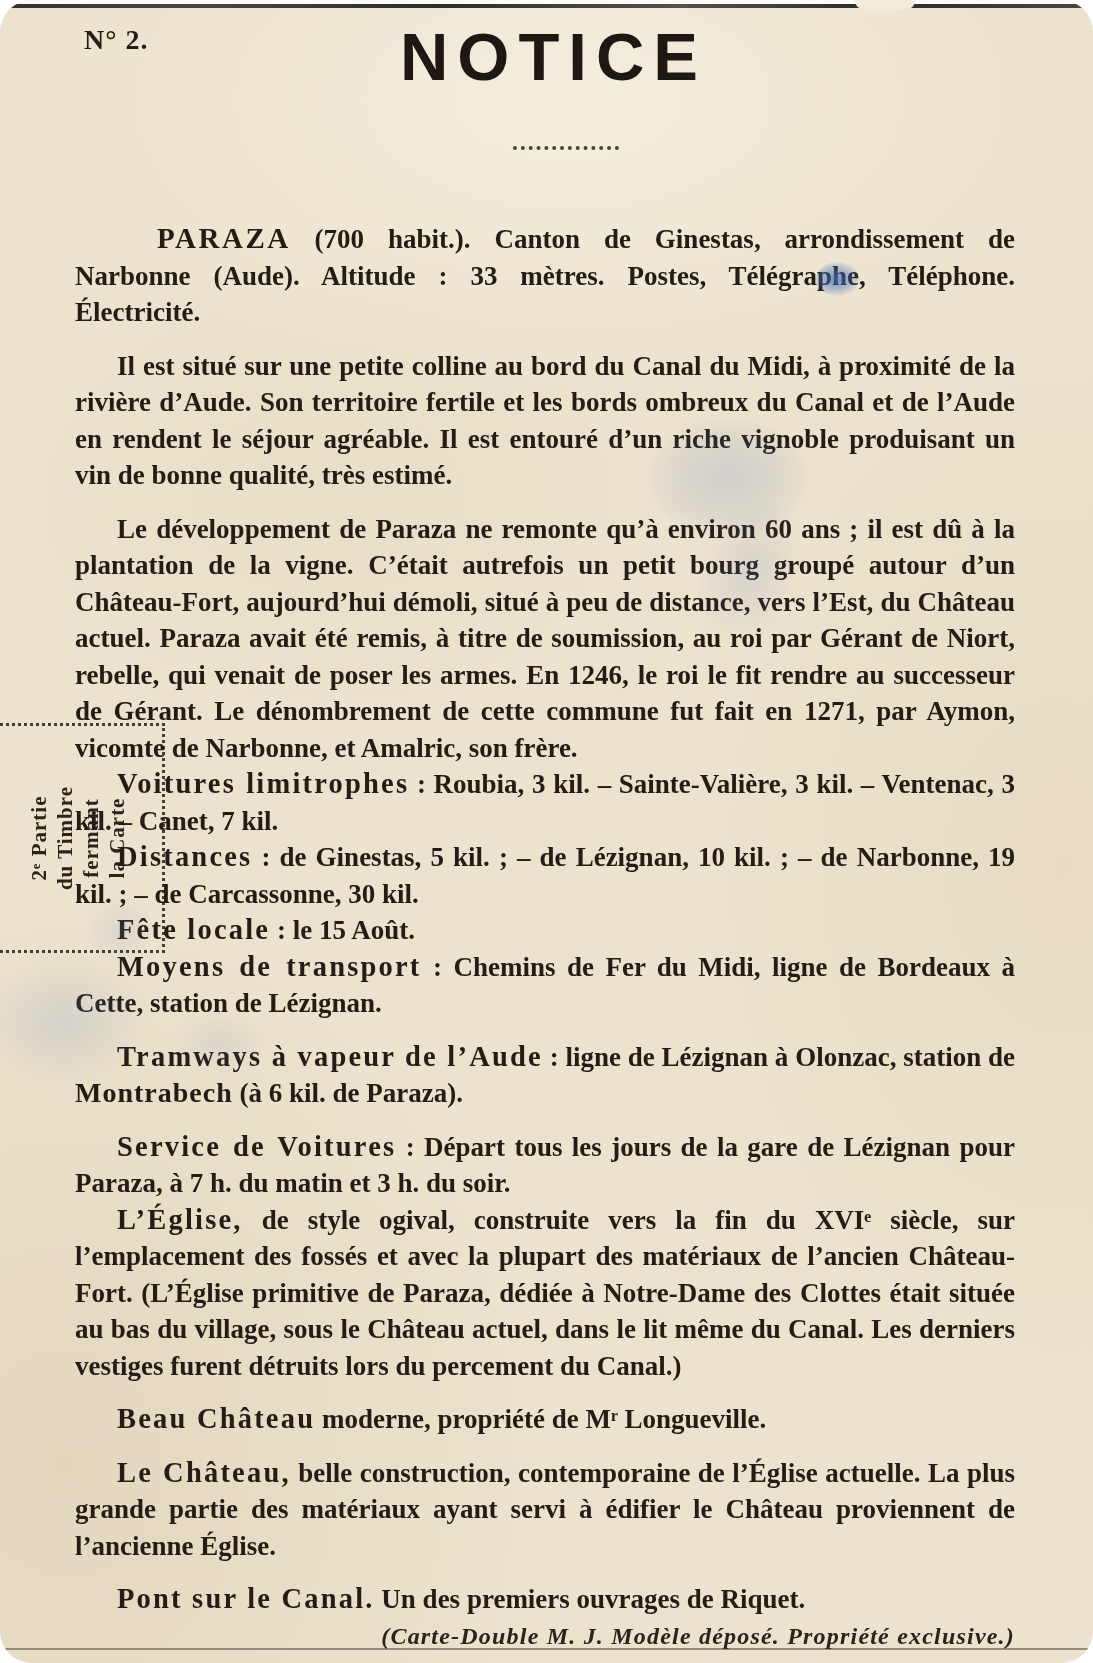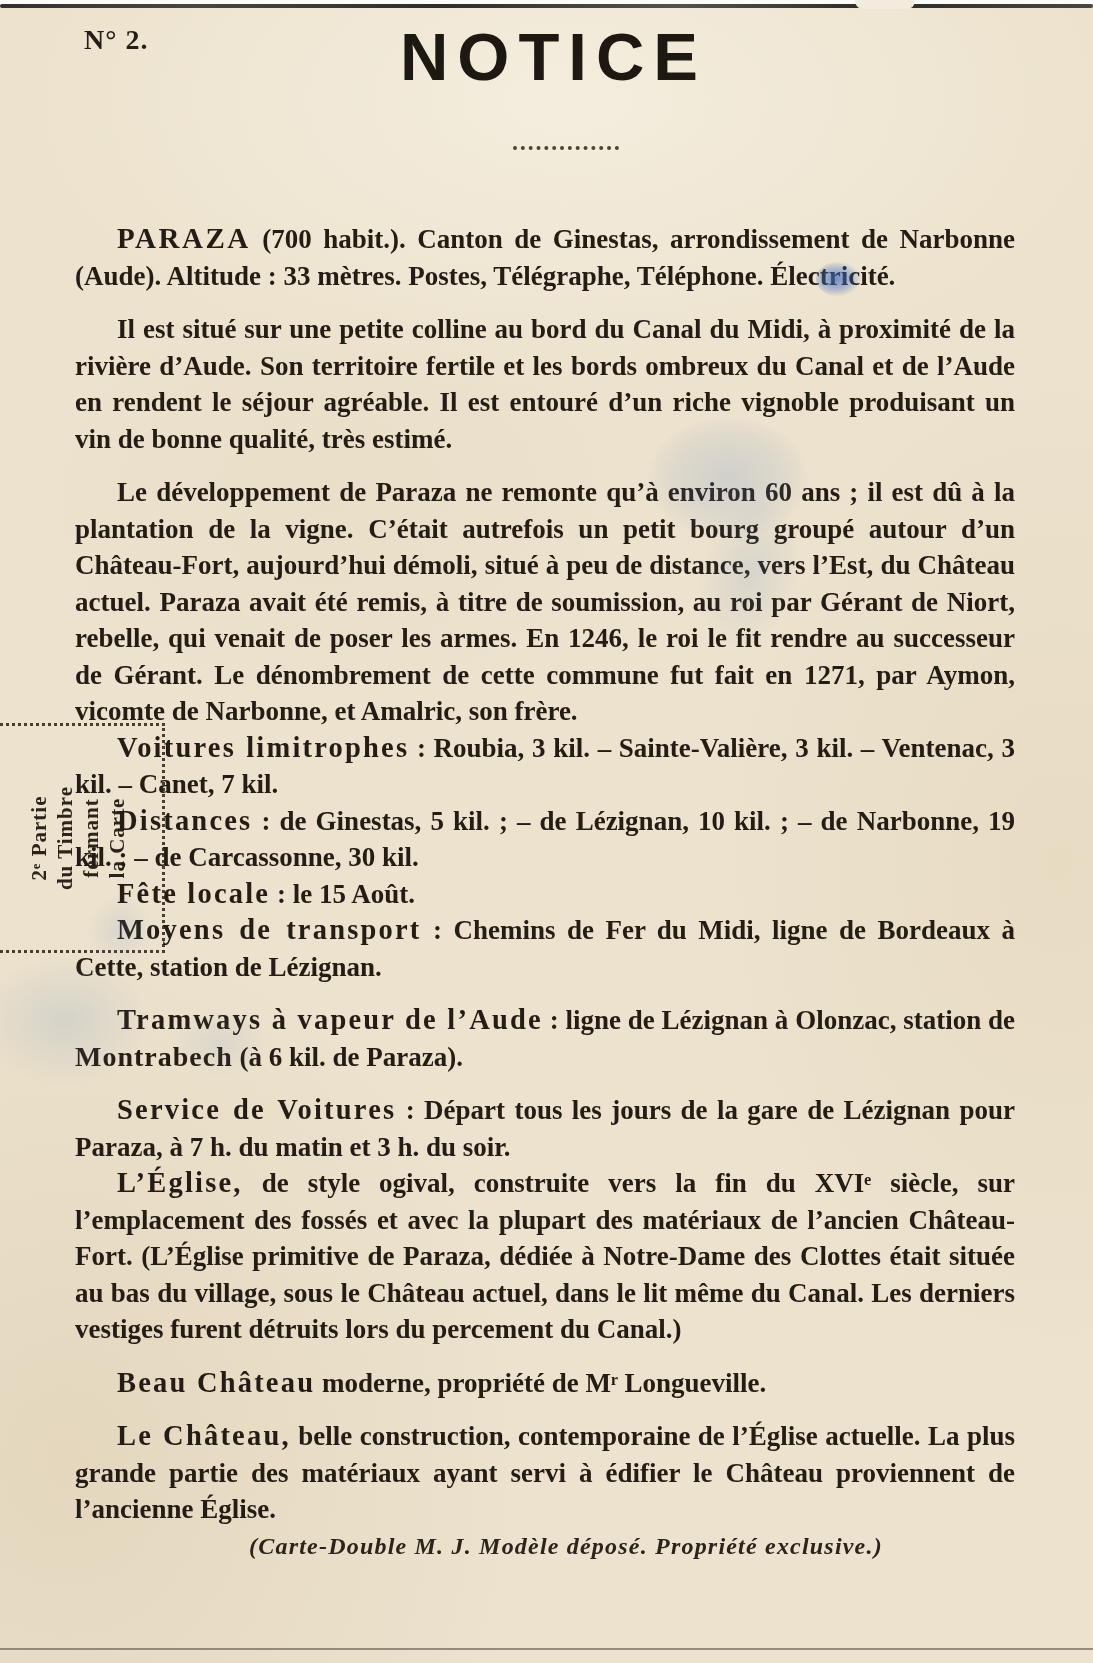"N° 2." .page { border-radius: none -> 32px }
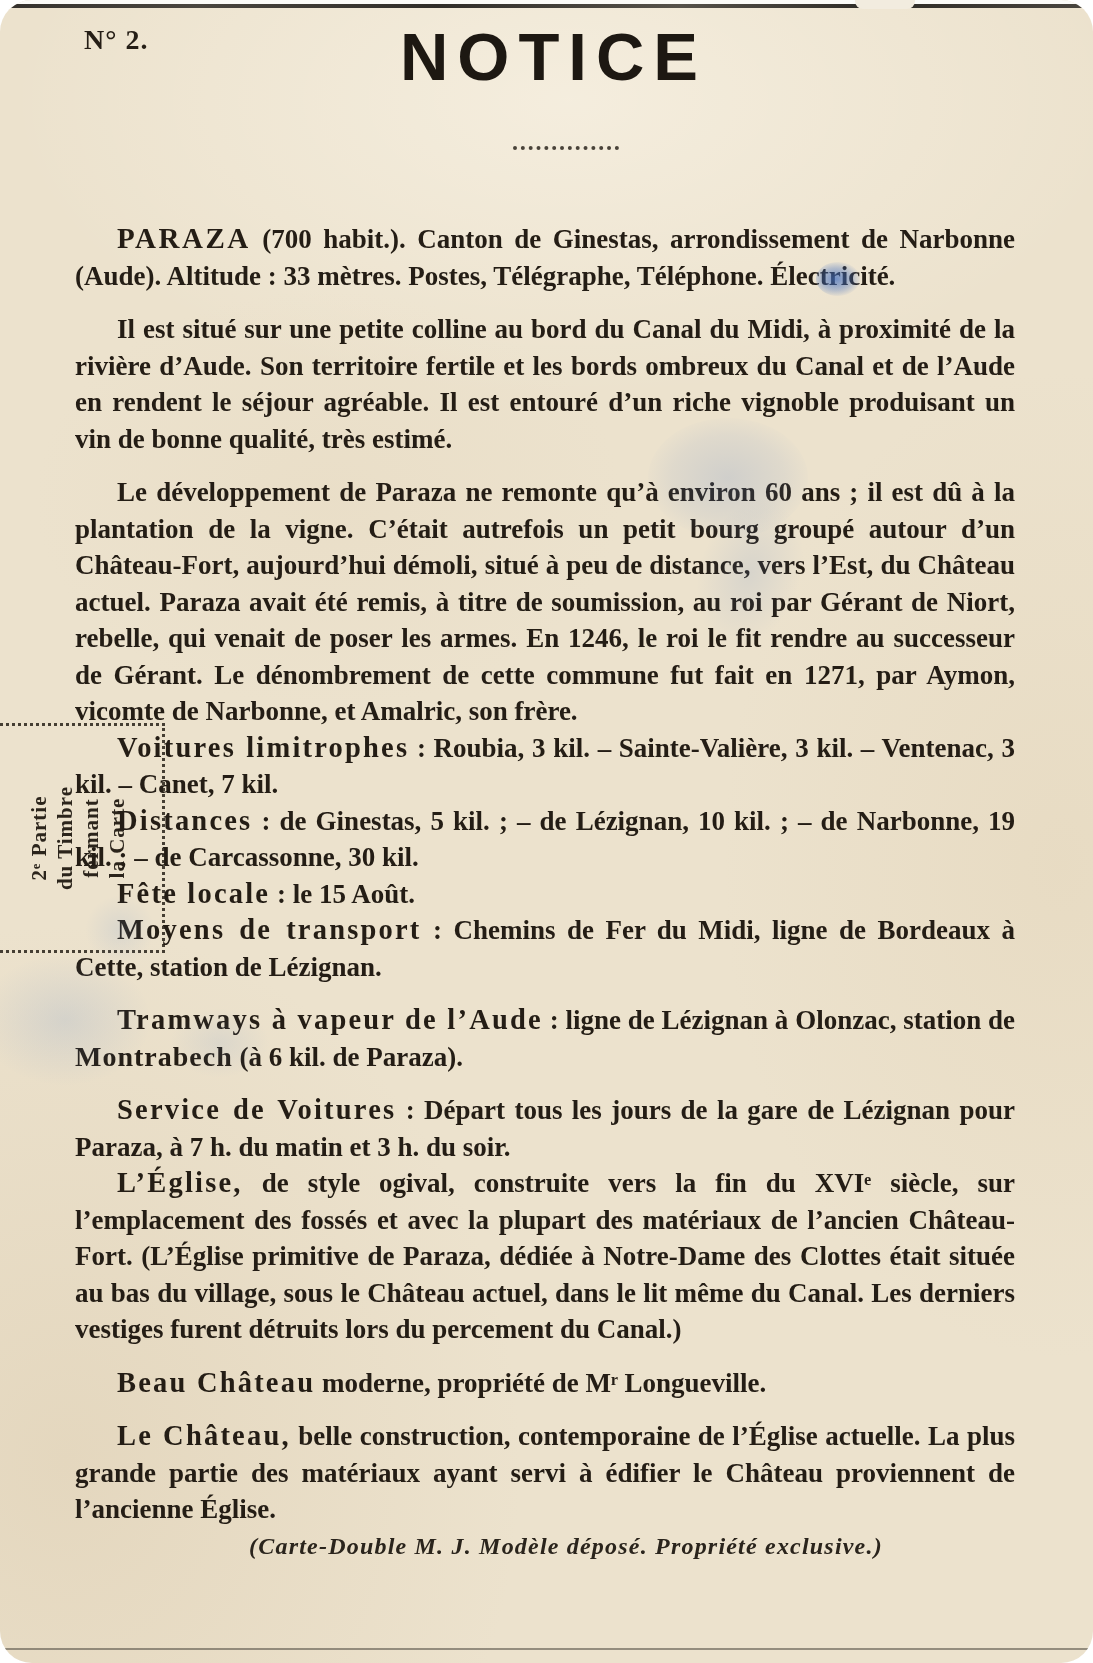"PARAZA" .lead-caps { margin-left: none -> 40px }
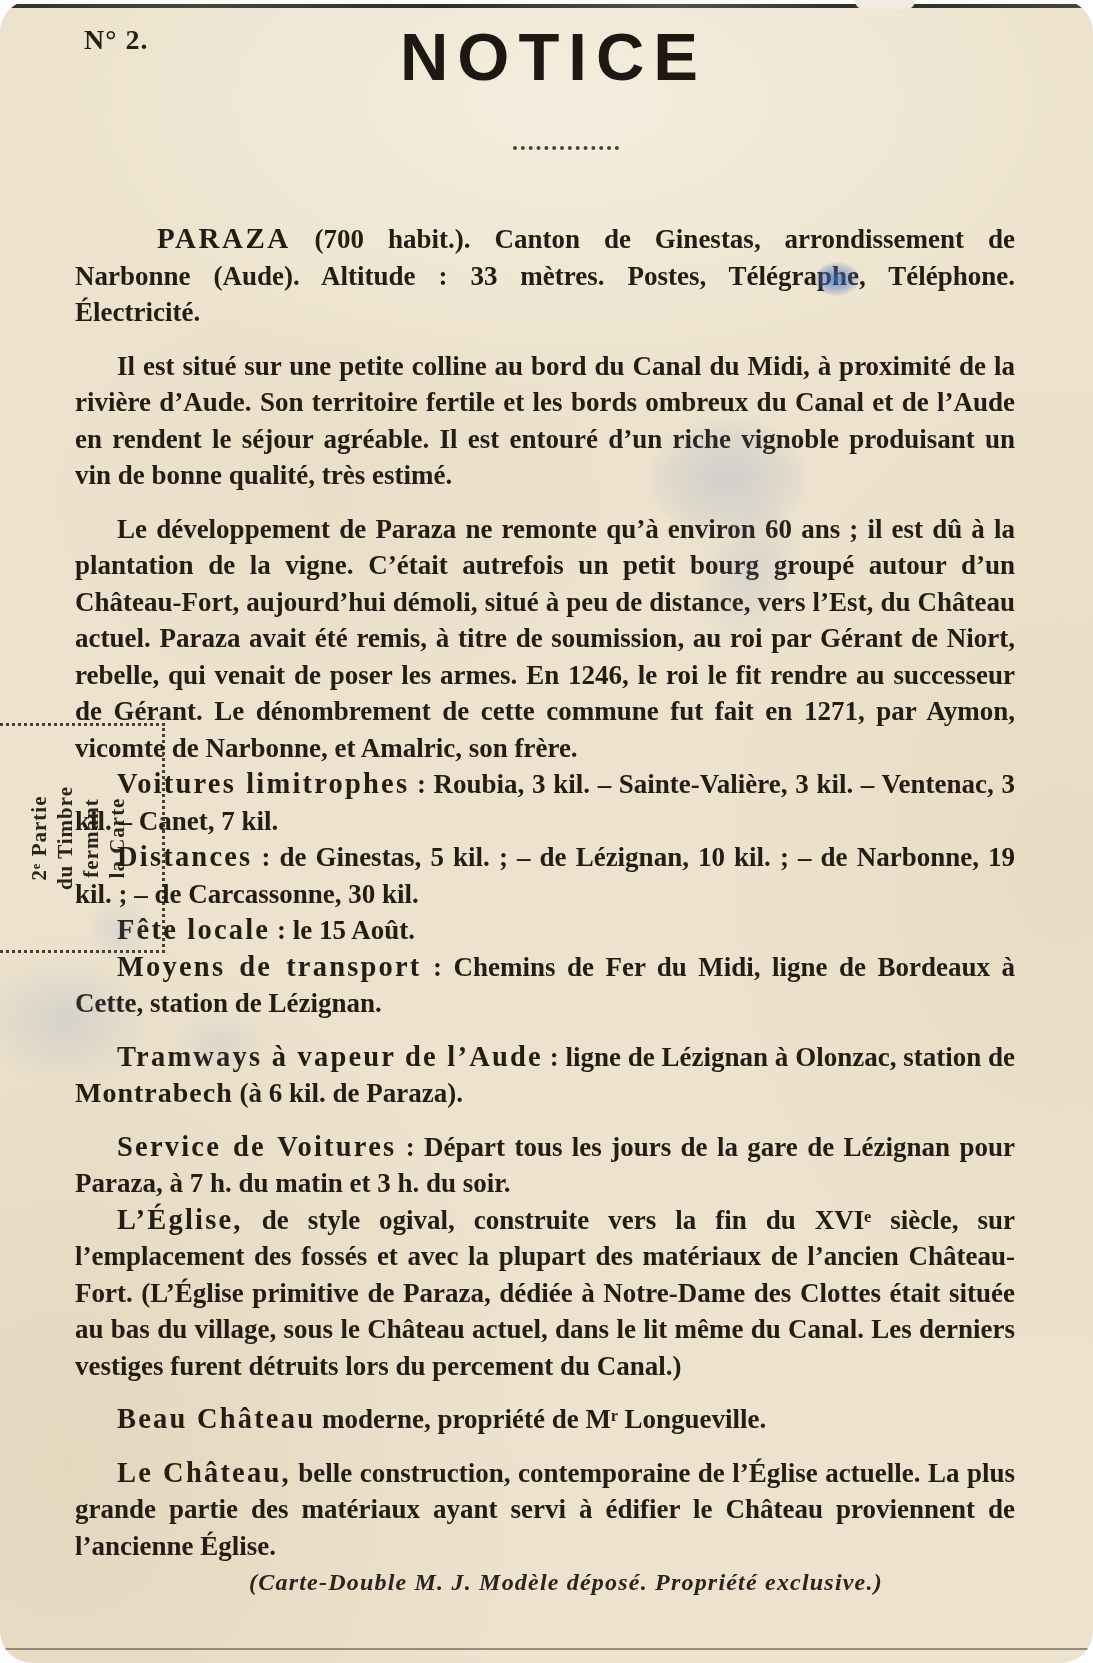"Pont sur le Canal. Un" p.cont { html: none -> <p><span>Pont sur le Canal.</span><span> Un des premiers ouvrages de Riquet.</span></p> }
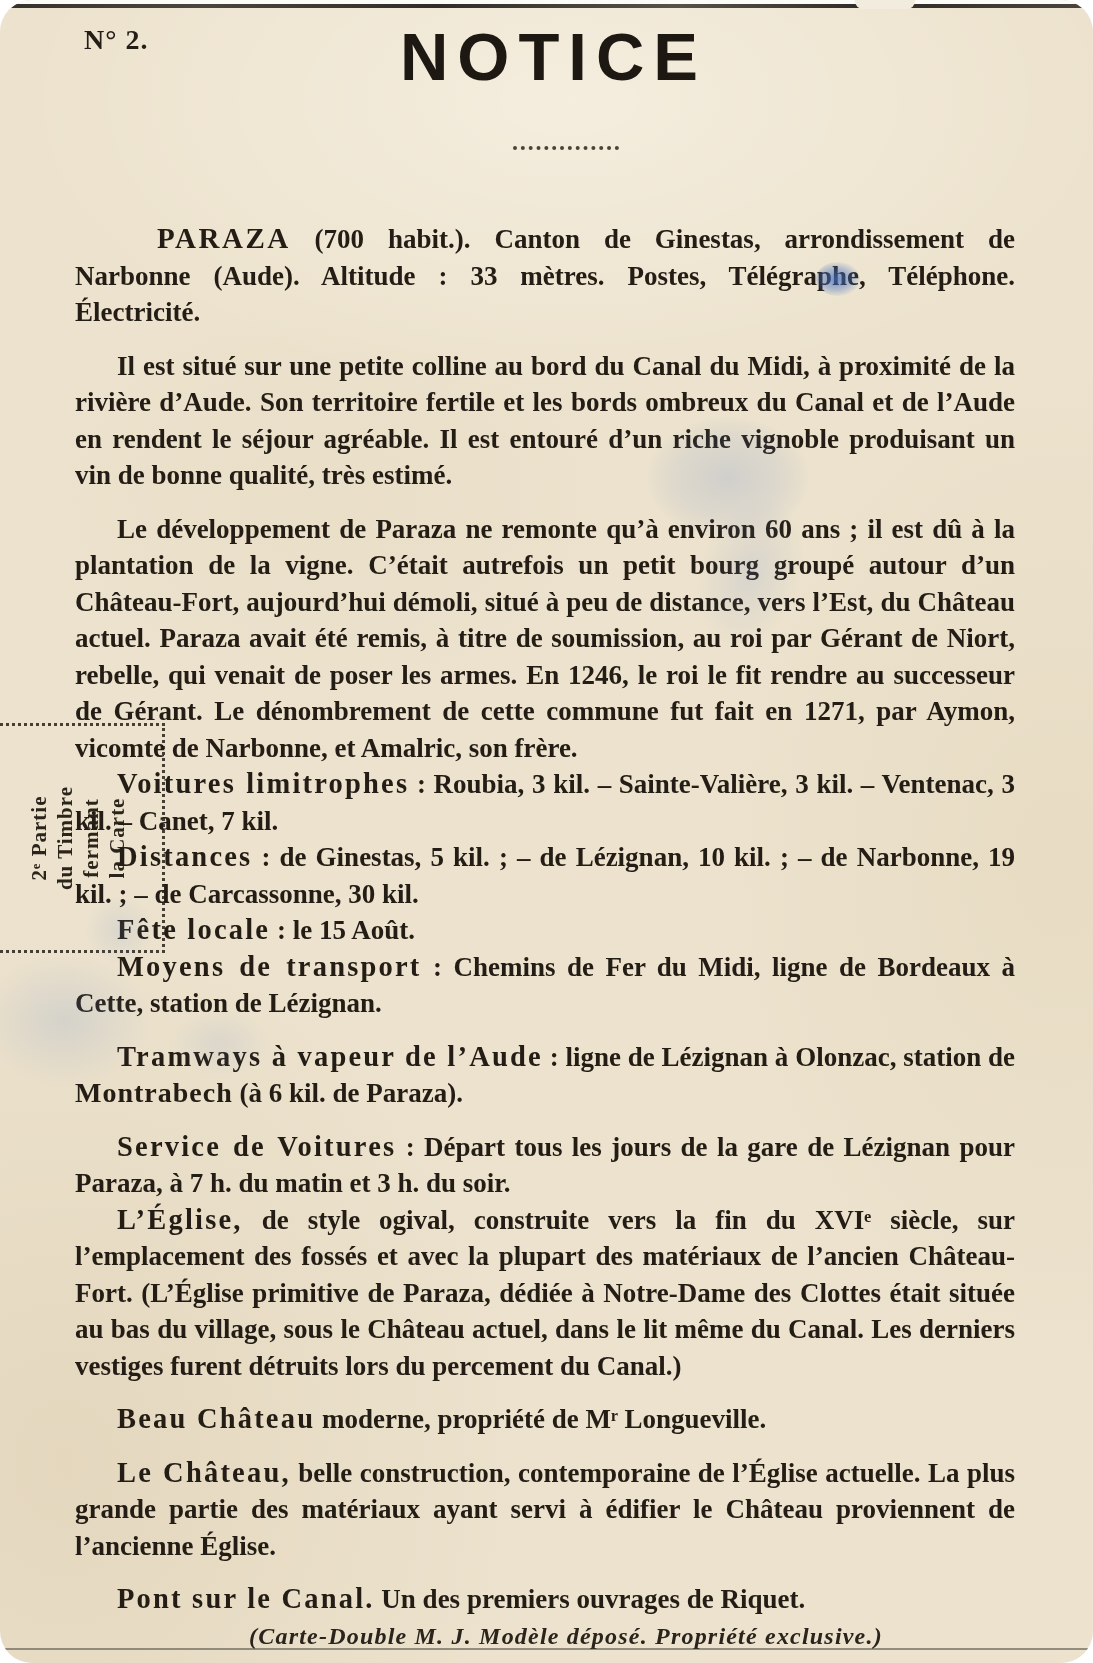"(Carte-Double M. J. Modèle déposé." .footer-line { text-align: center -> right }
